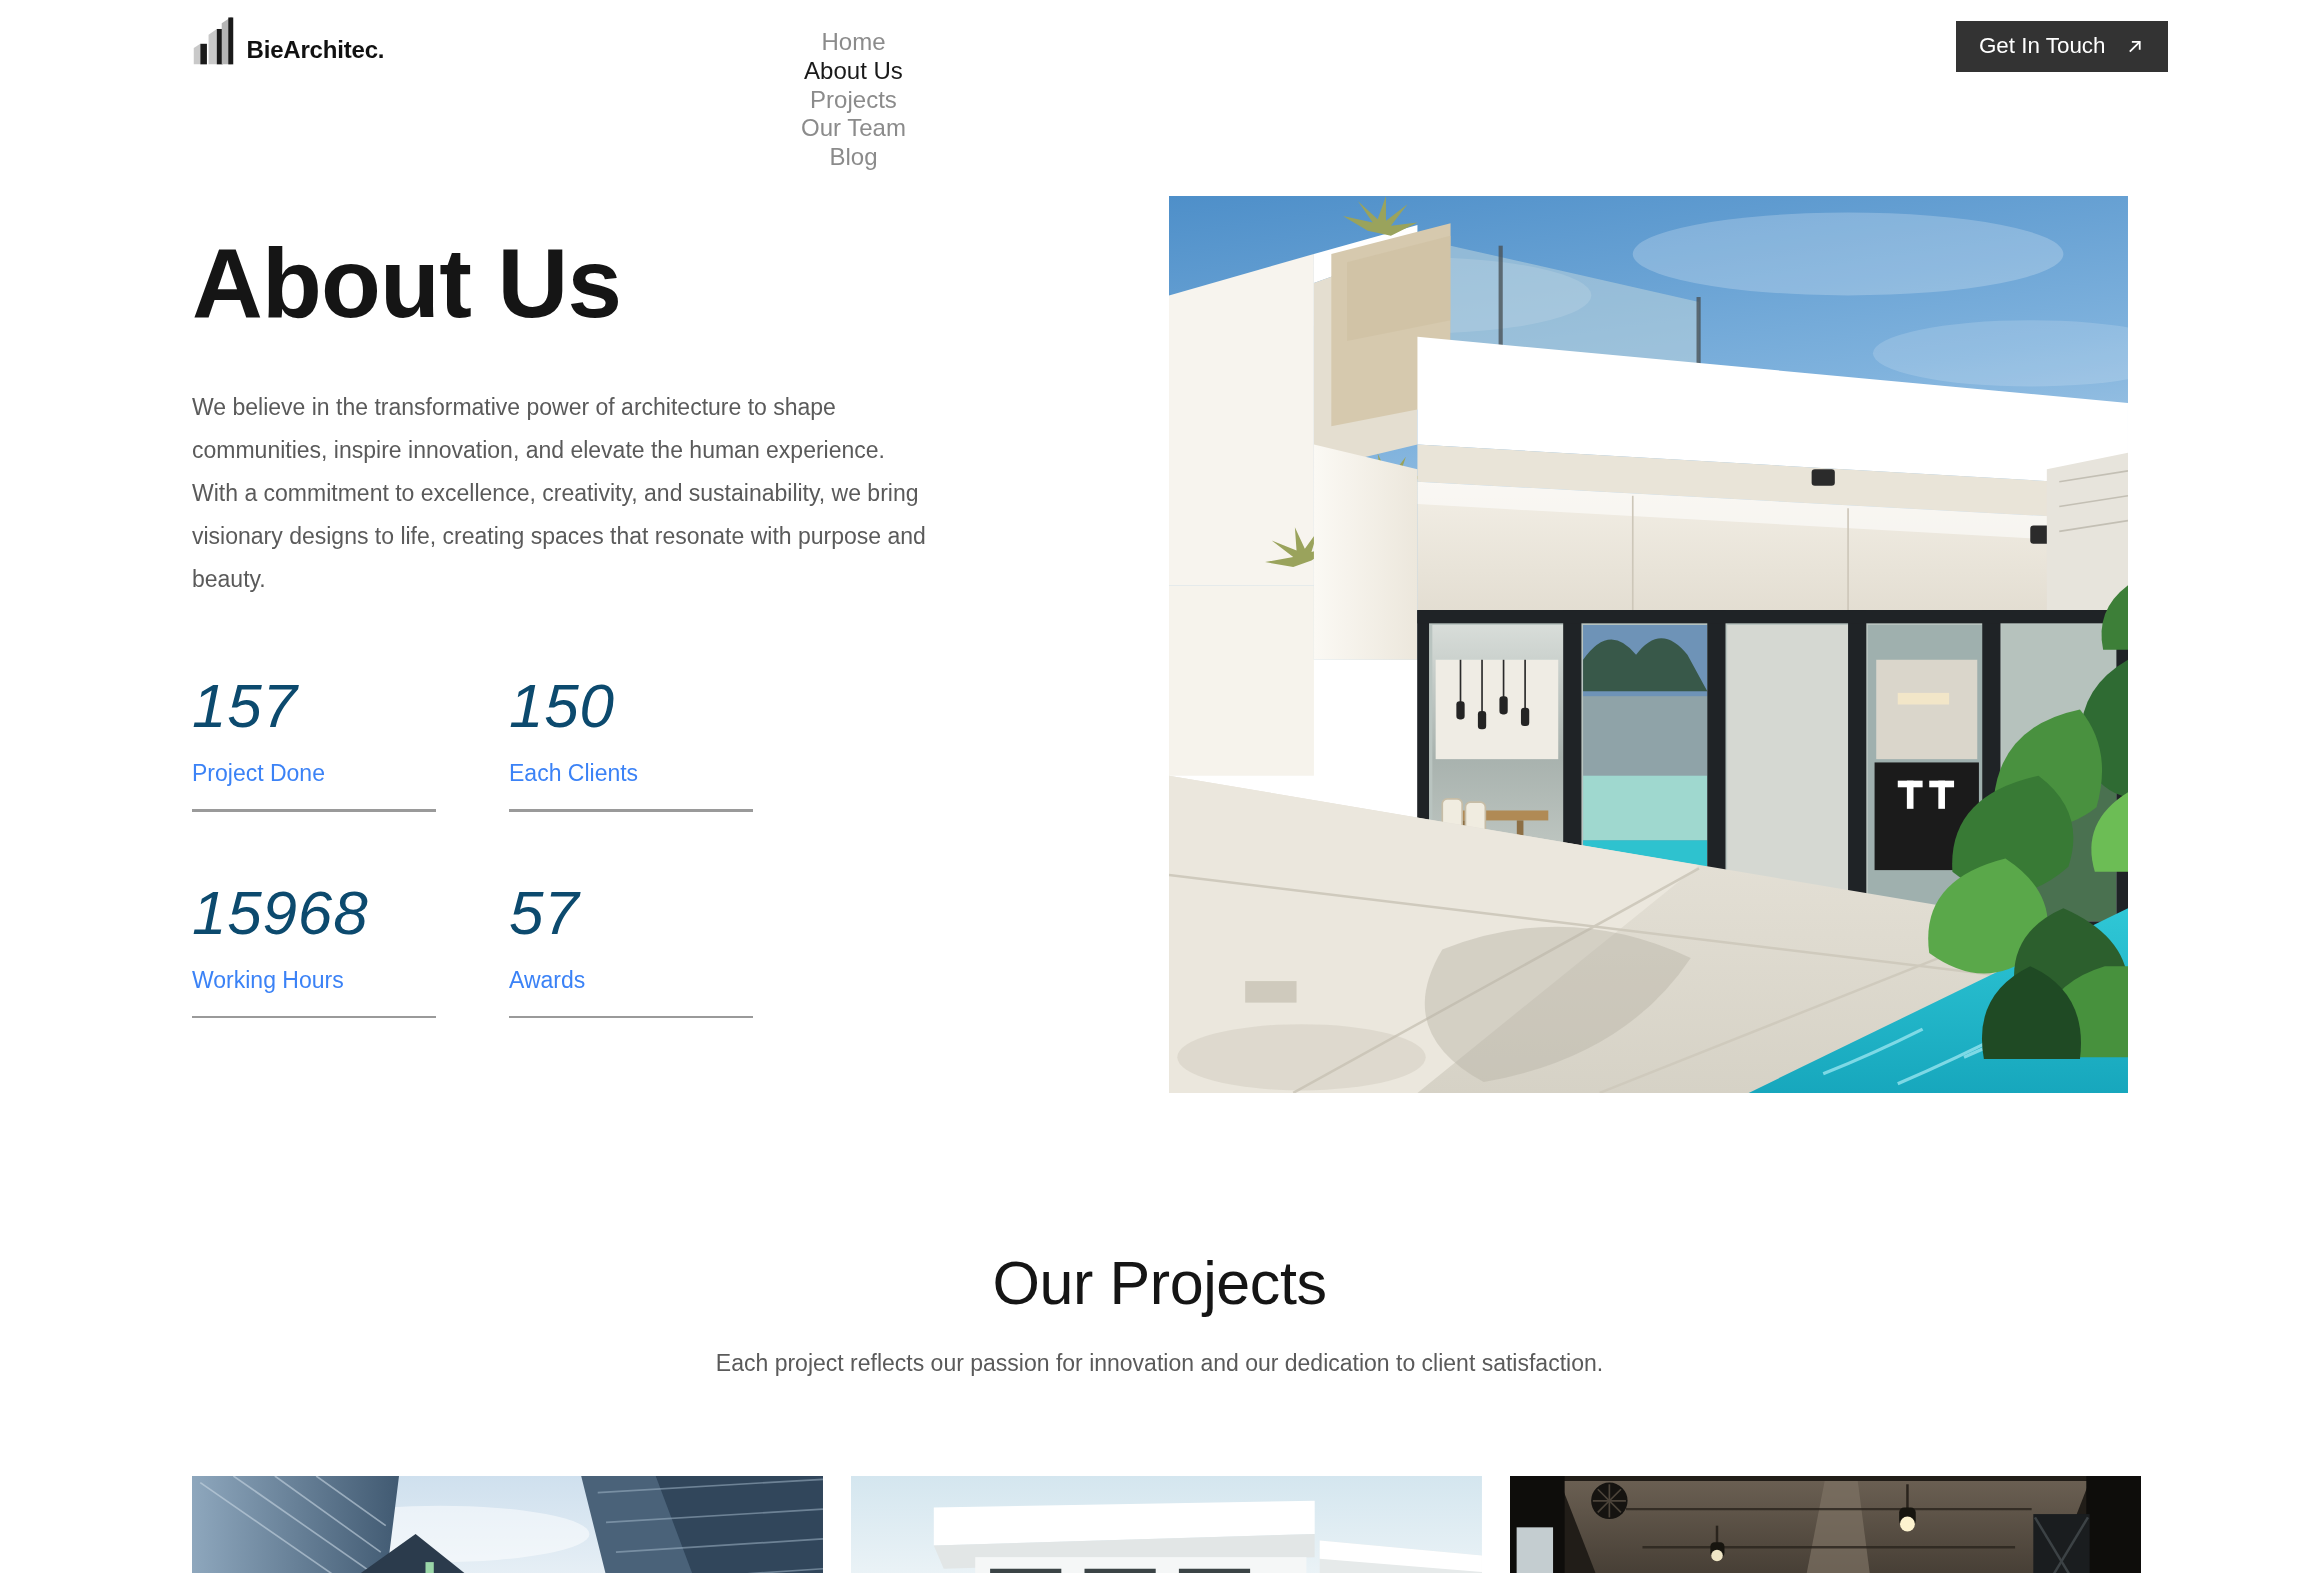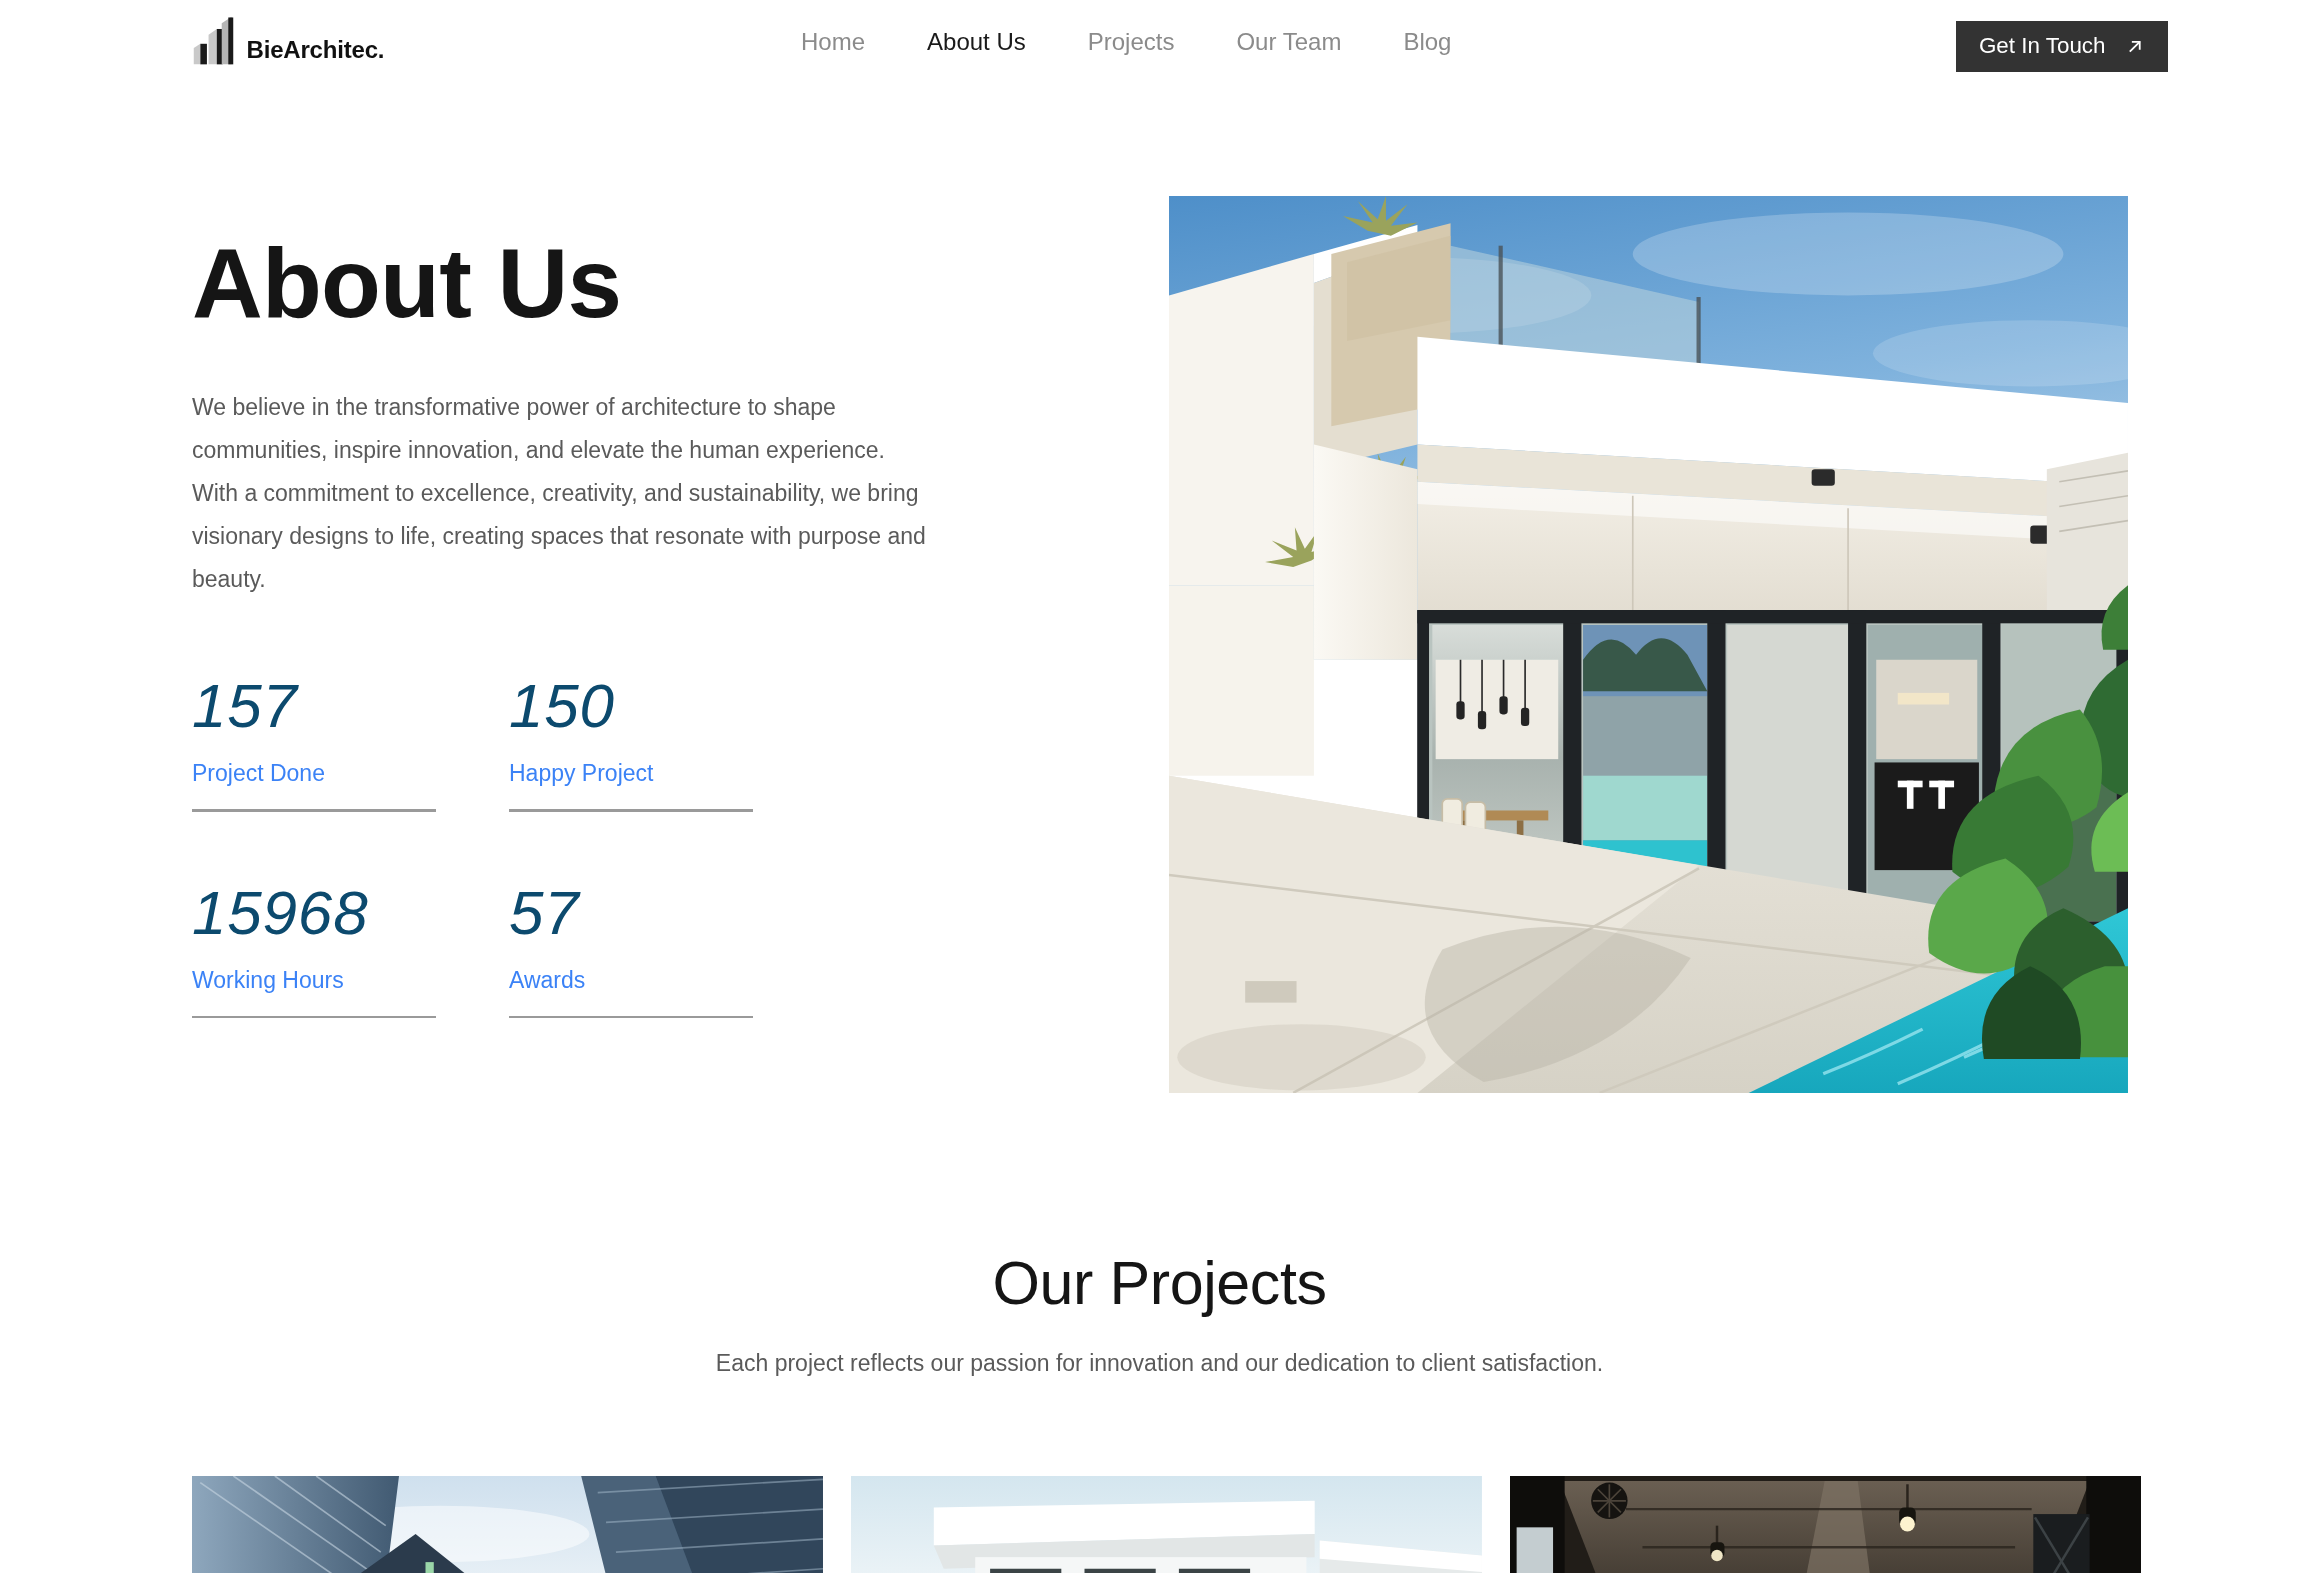"Home" .nav { flex-direction: none -> column }
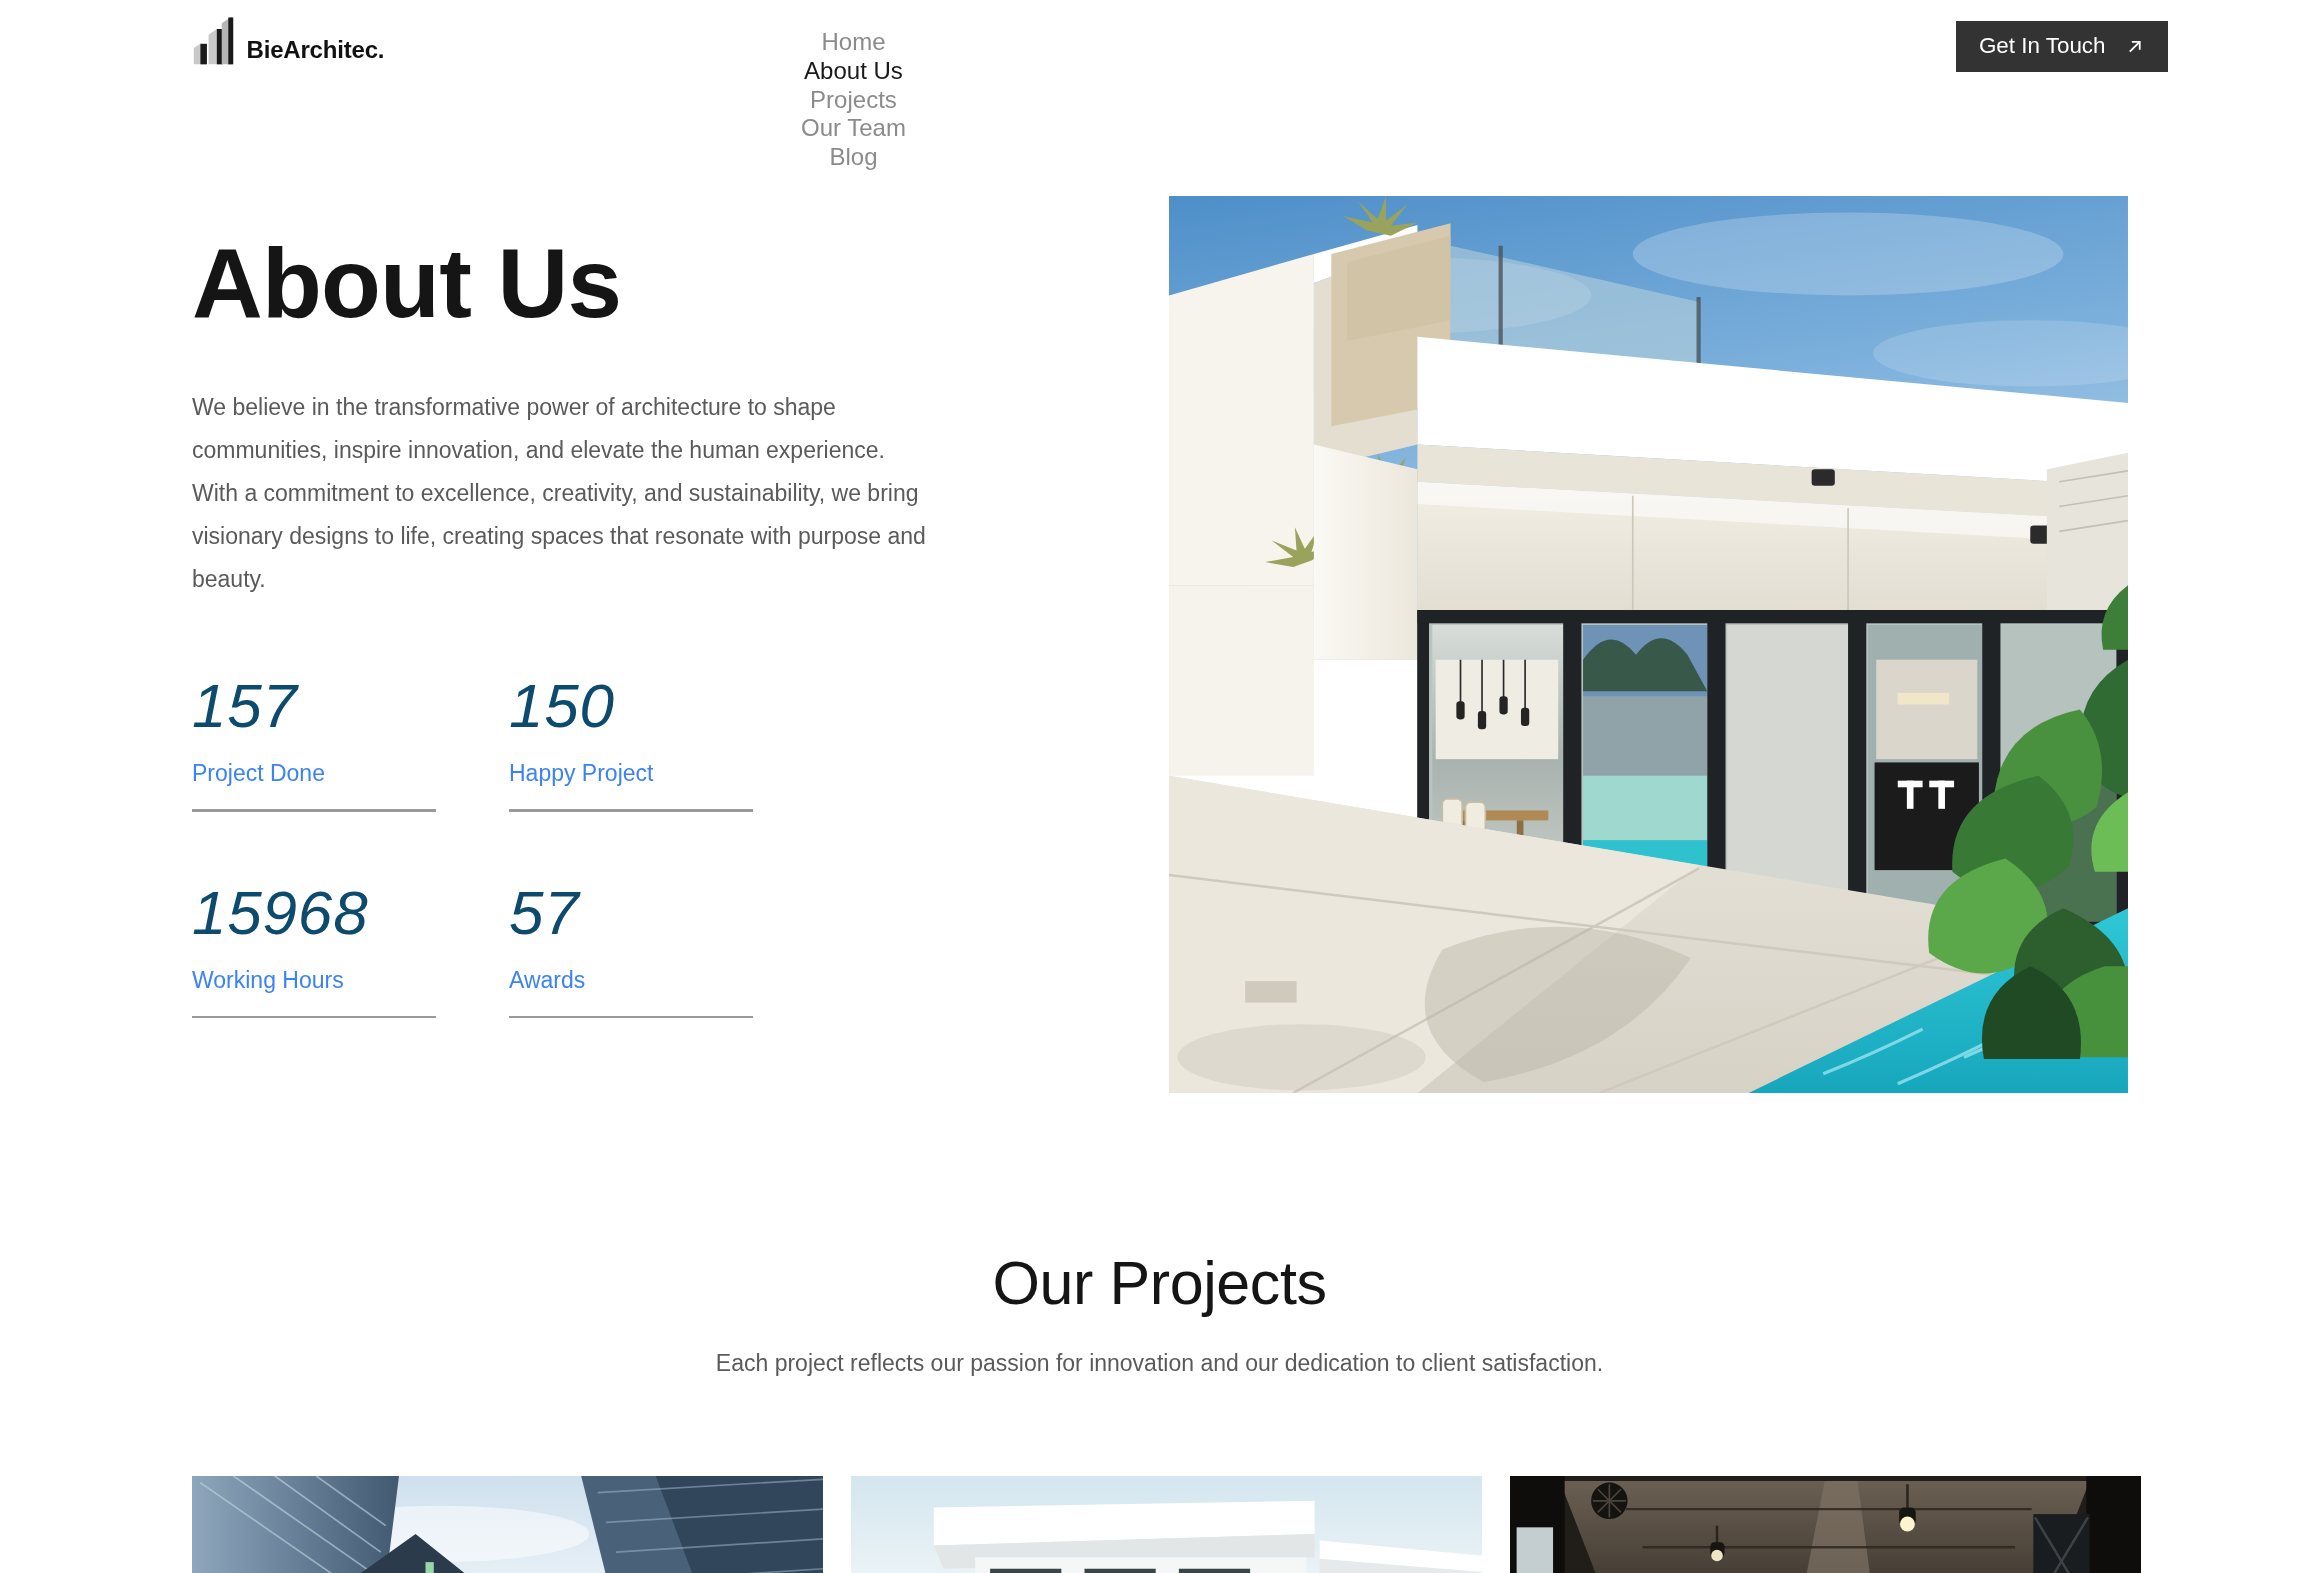"Happy Project" div.stat-label { text: Happy Project -> Each Clients }
